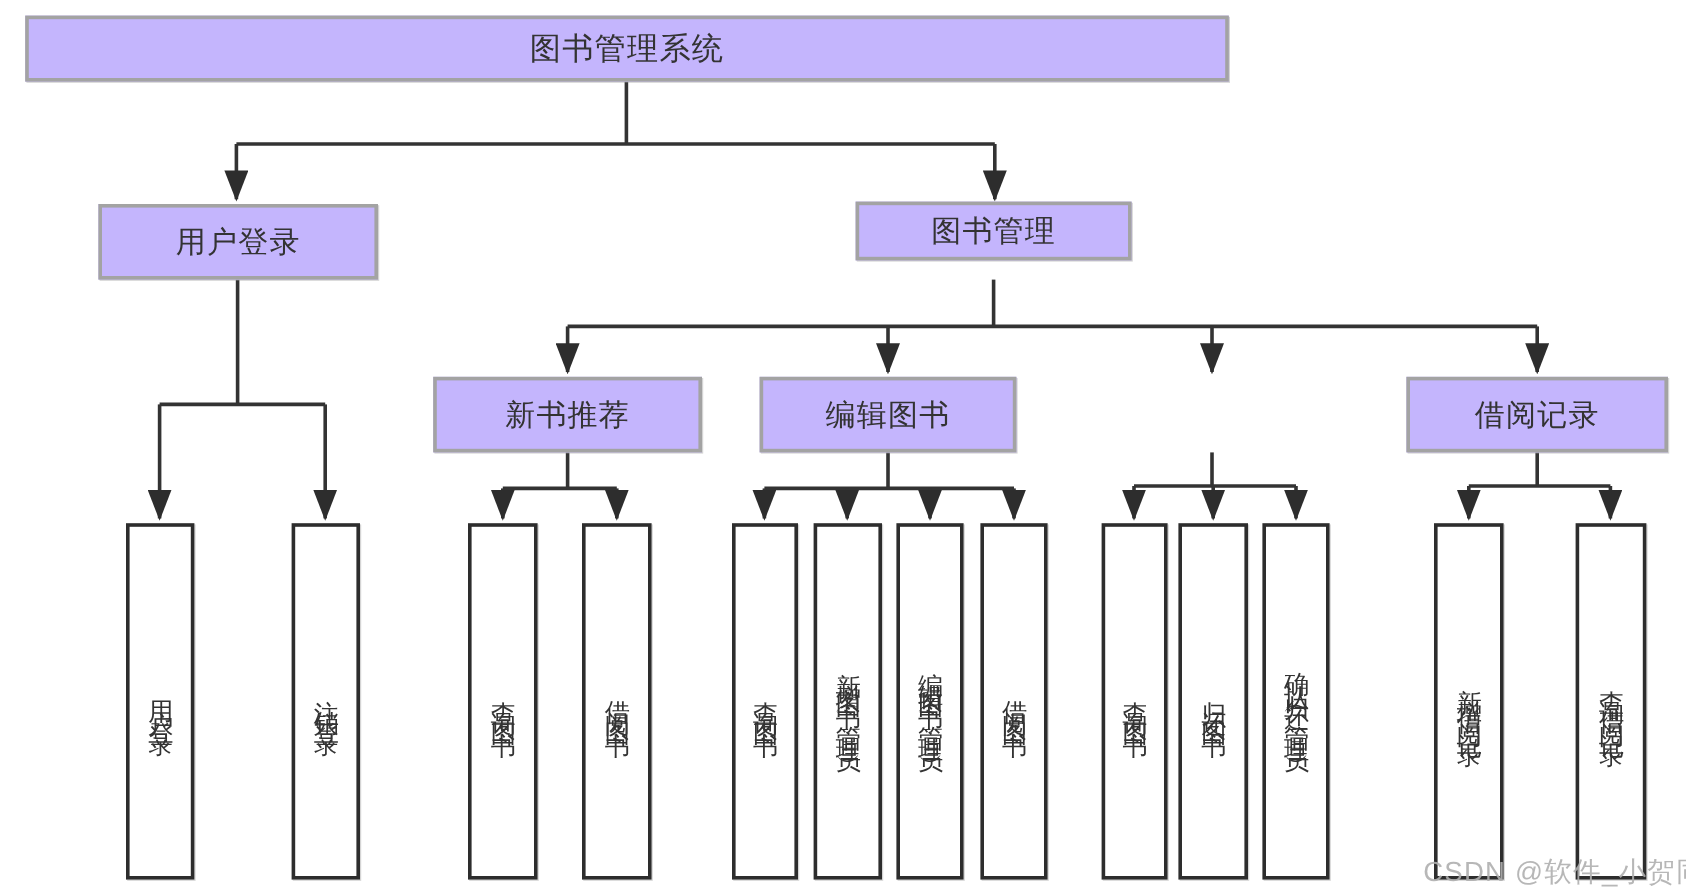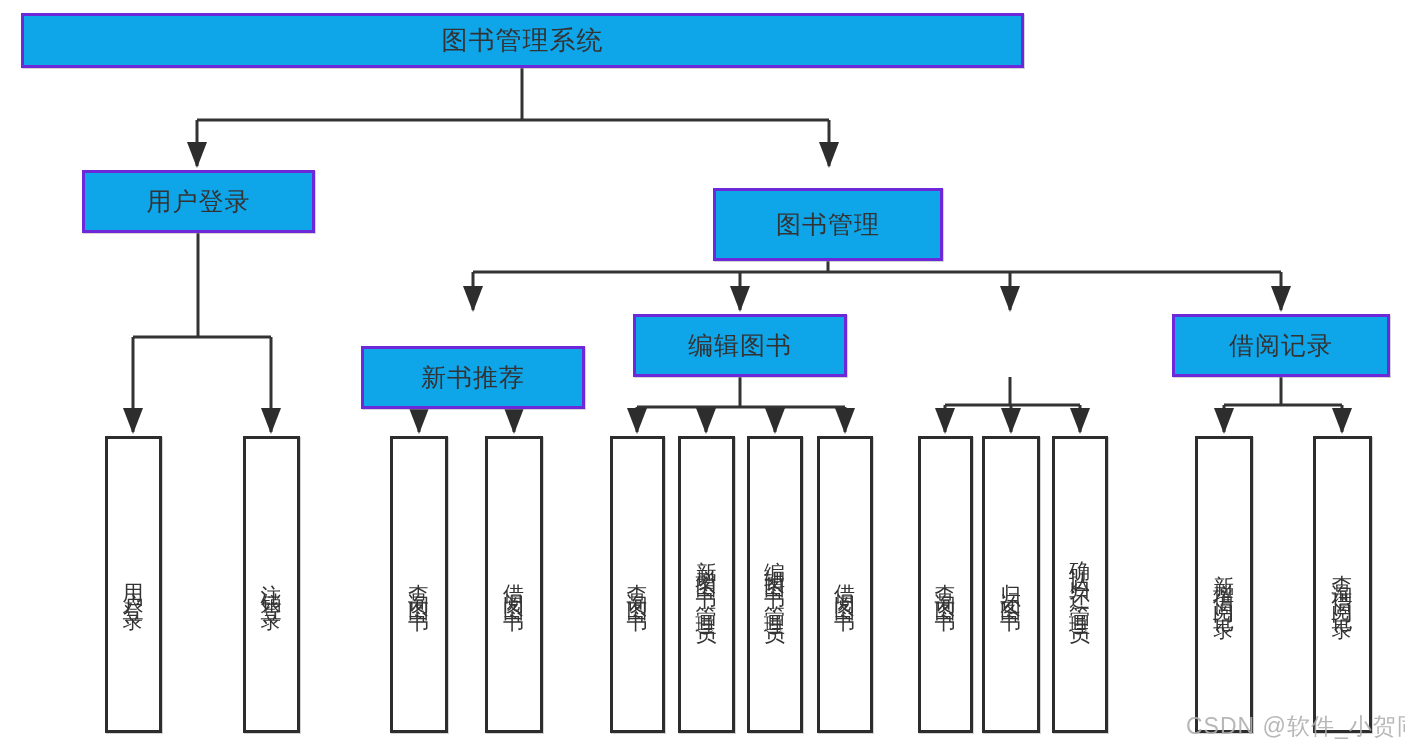"图书管理系统" .node { background: #0ea5e9 -> #c4b5fd; border: 3px solid #6d28d9 -> 3px solid #a3a3a3 }
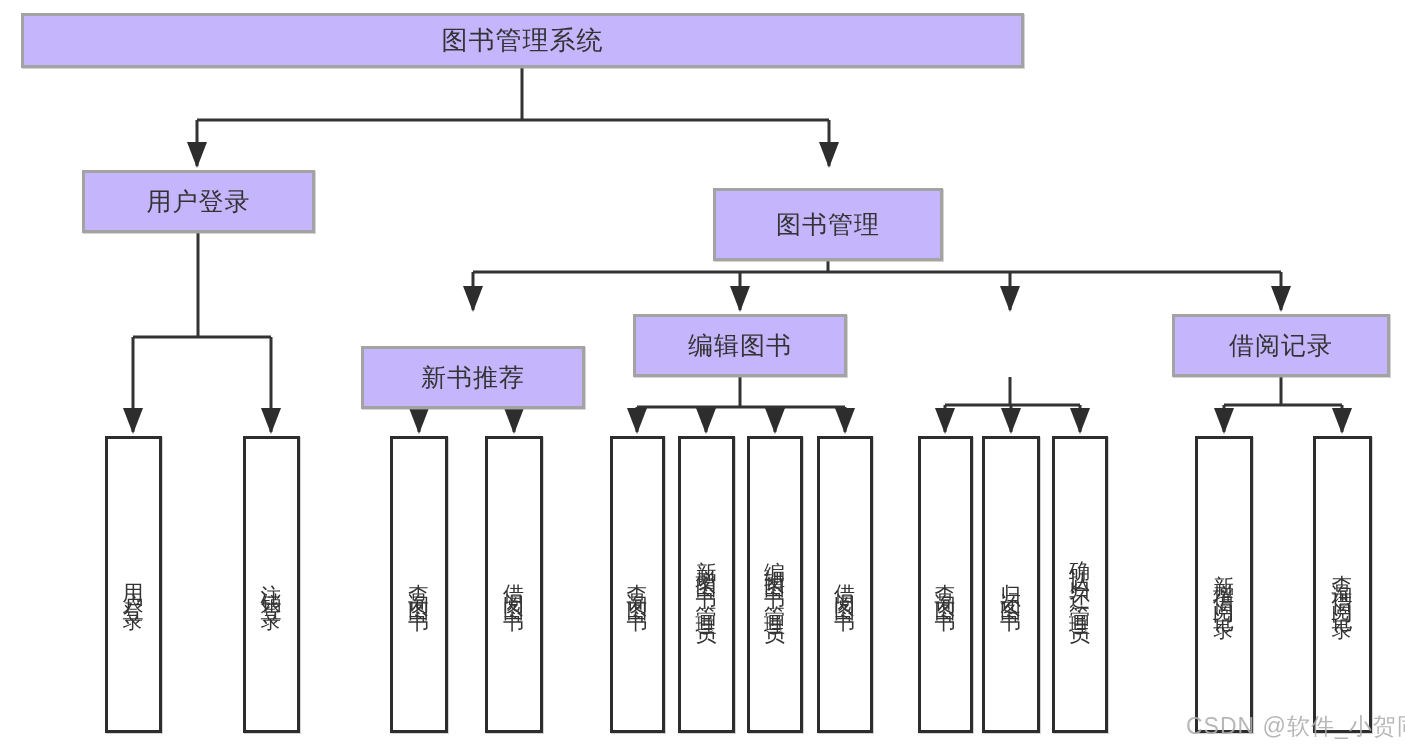"图书管理" div.node { height: 73px -> 49px; top: 188px -> 168px }
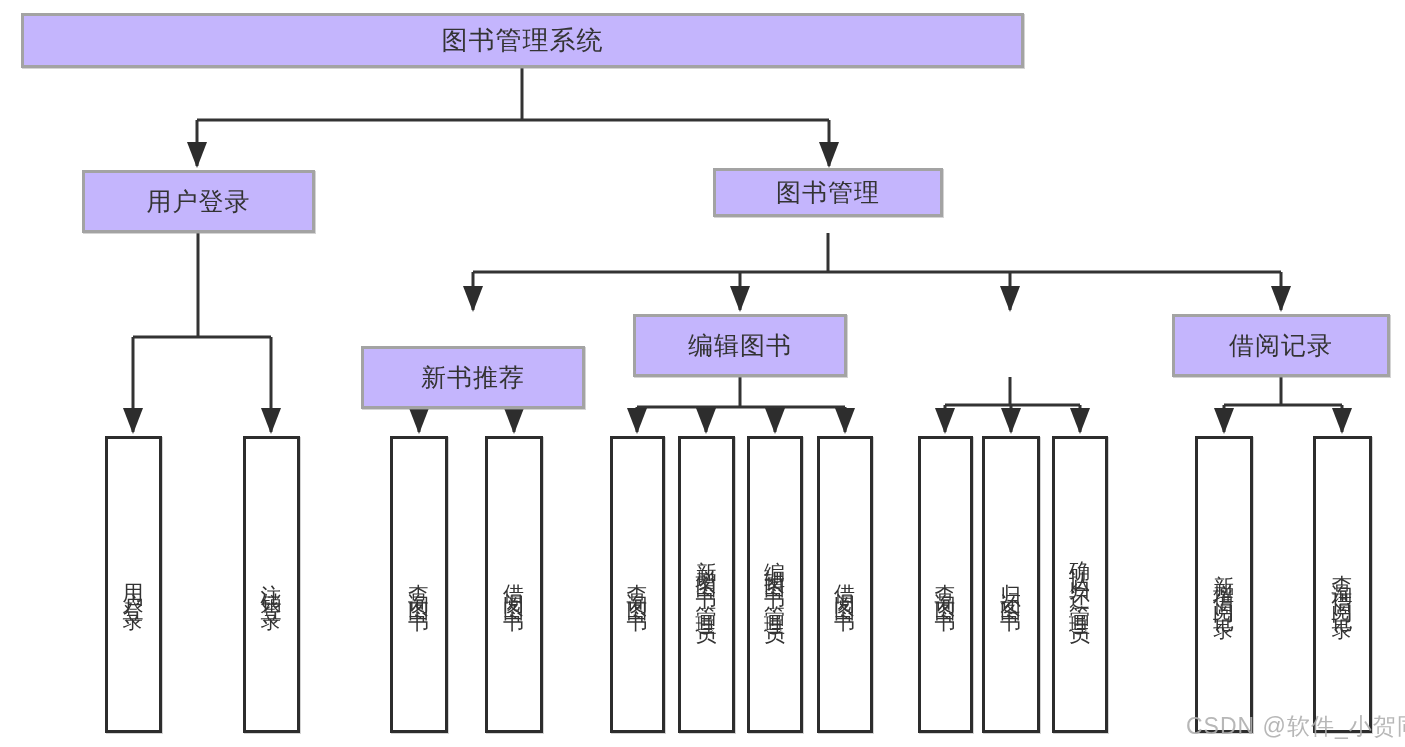"新书推荐" div.node { margin-top: 32px -> none }
